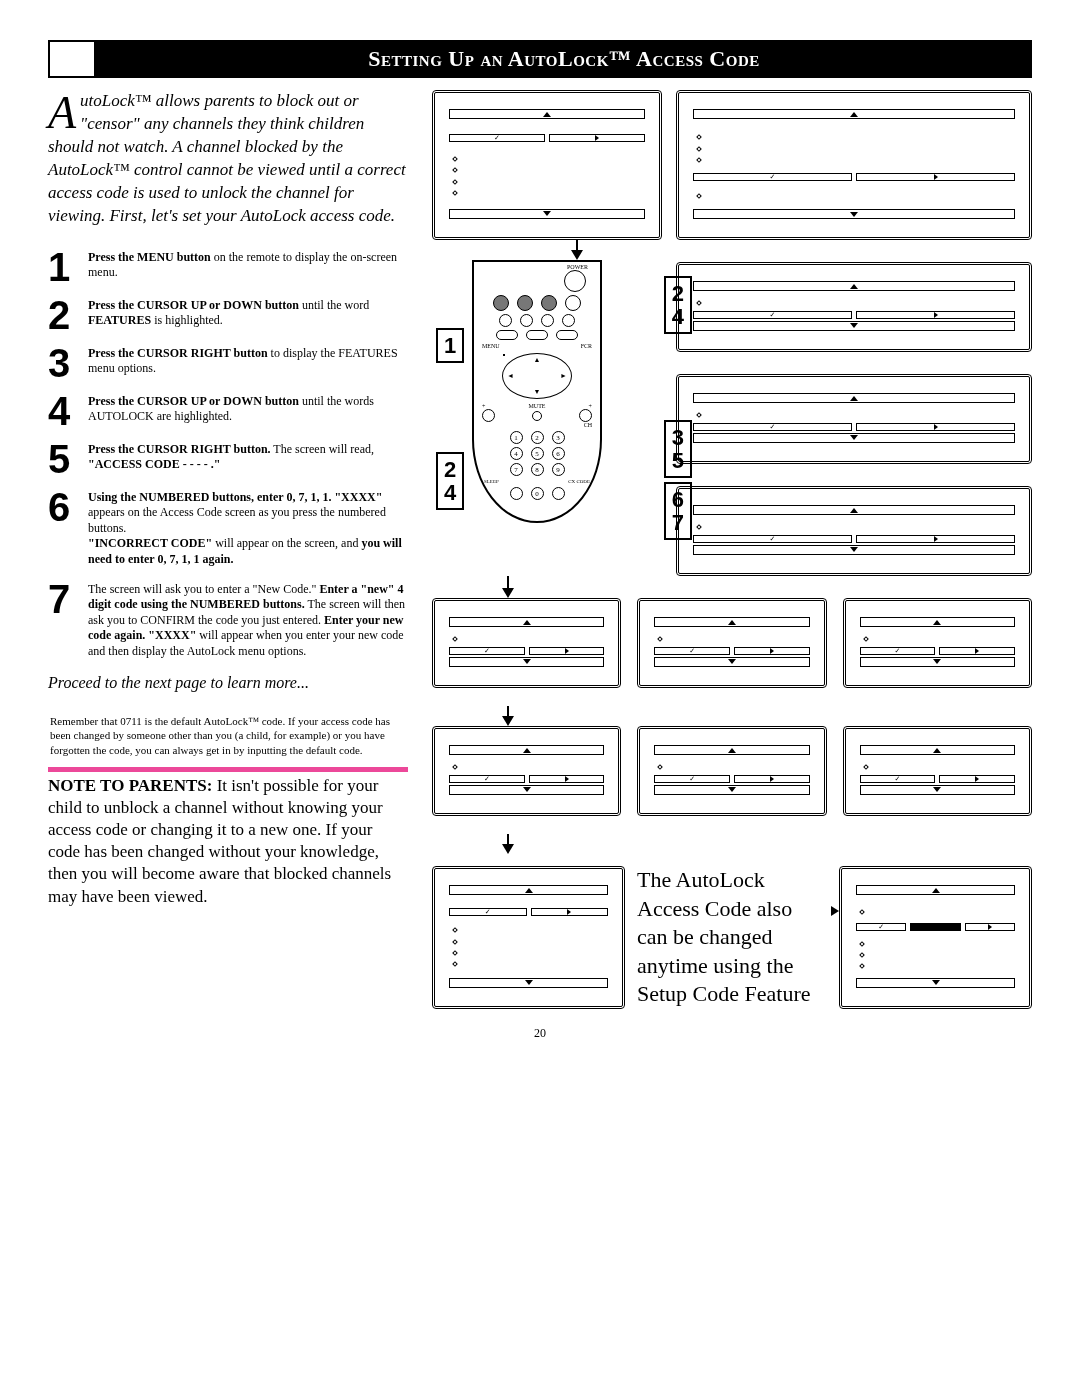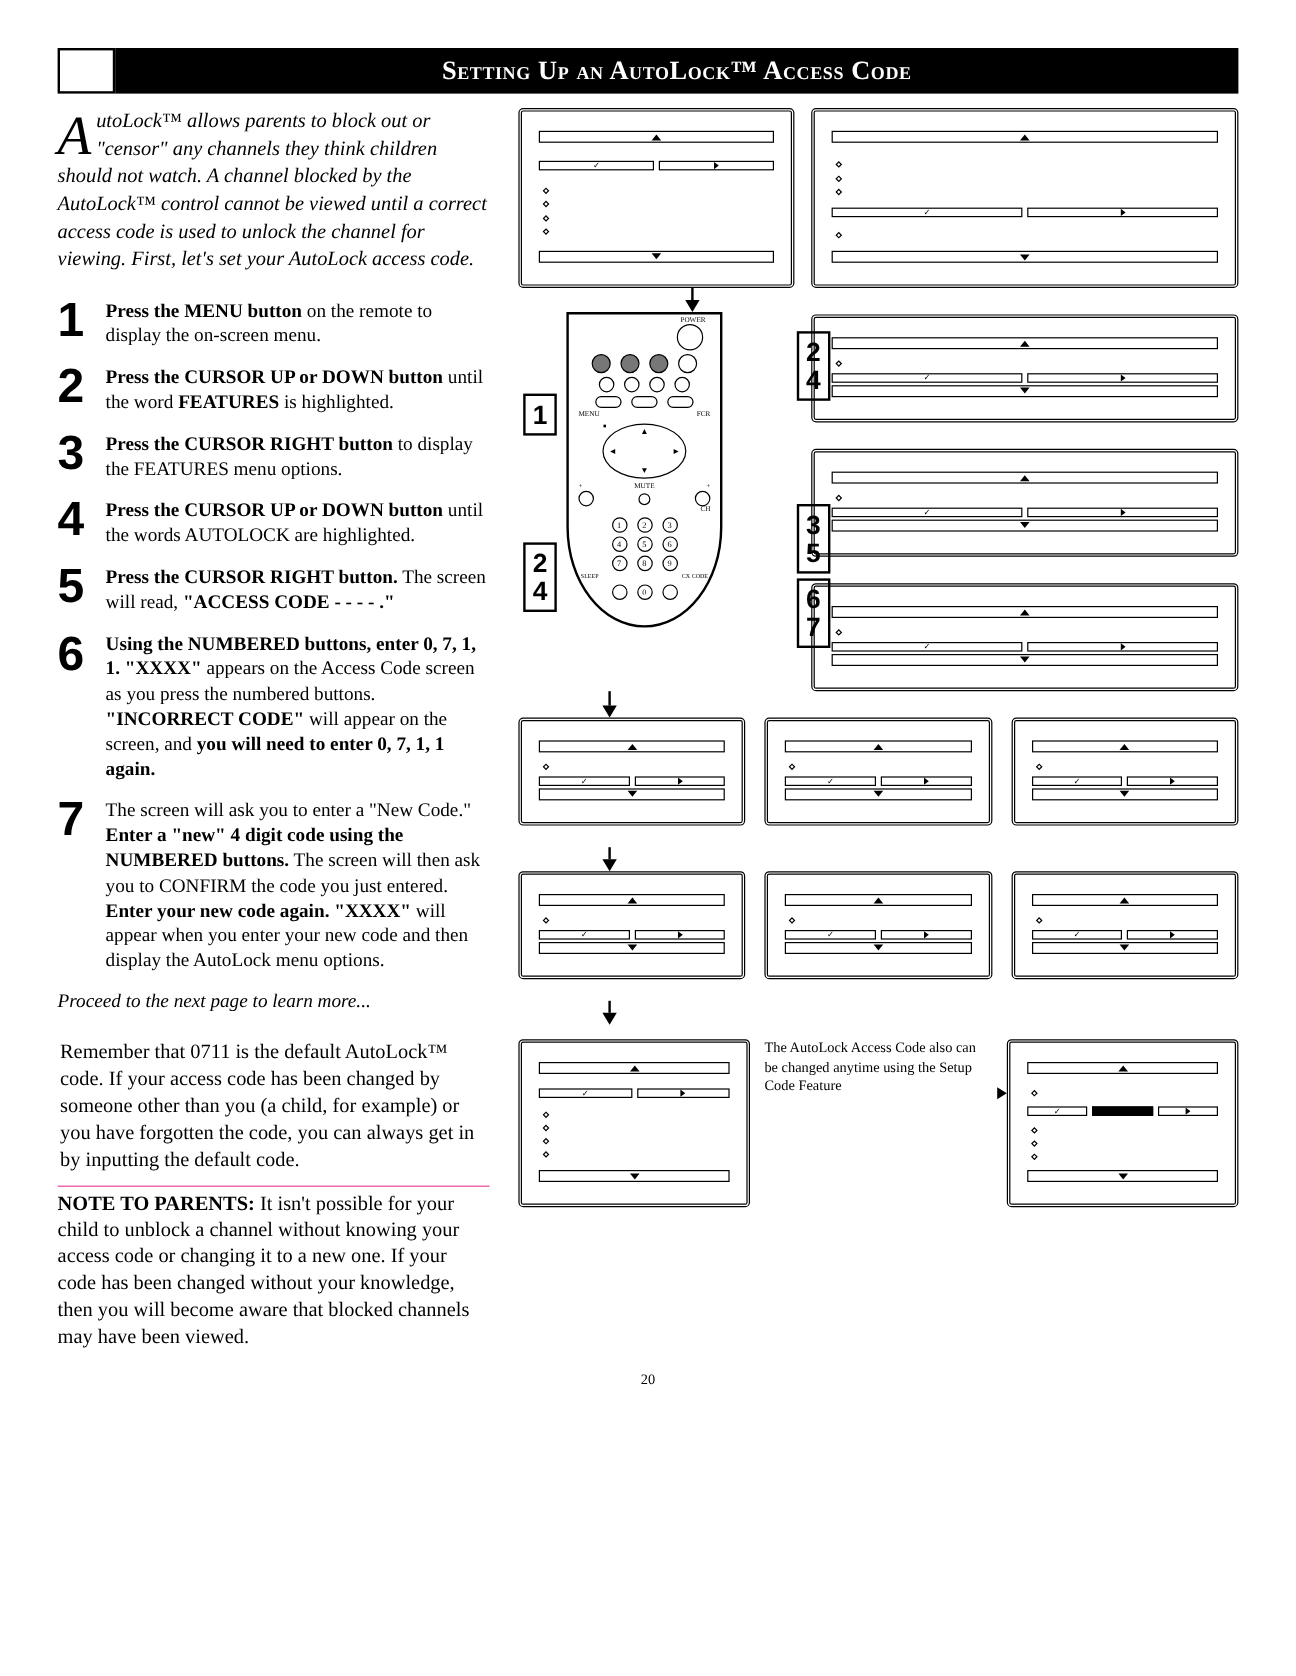"Press the MENU button on" .step-body { font-size: 16px -> 12px }
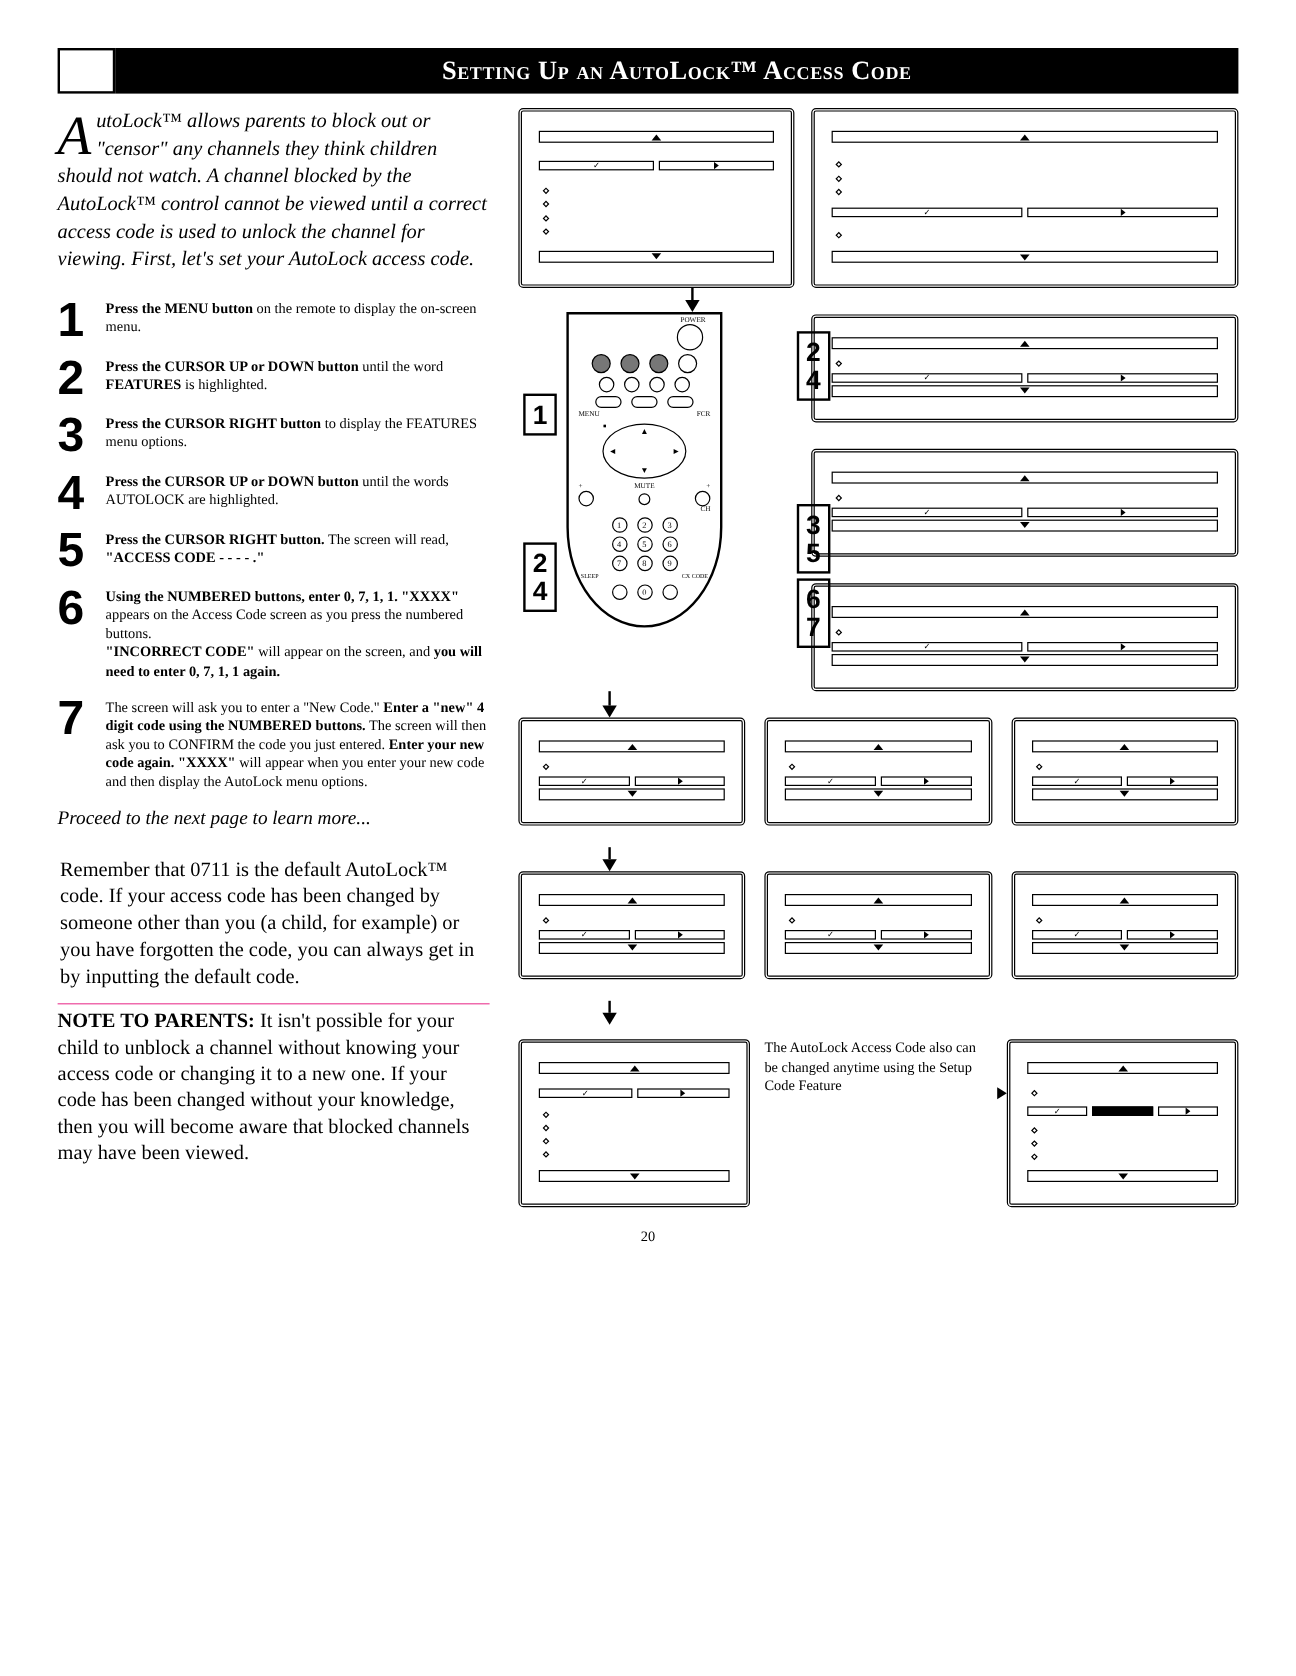"Remember that 0711 is the" .hint-body { border-bottom: 1px solid #ec4899 -> 5px solid #ec4899; font-size: 17px -> 11px }
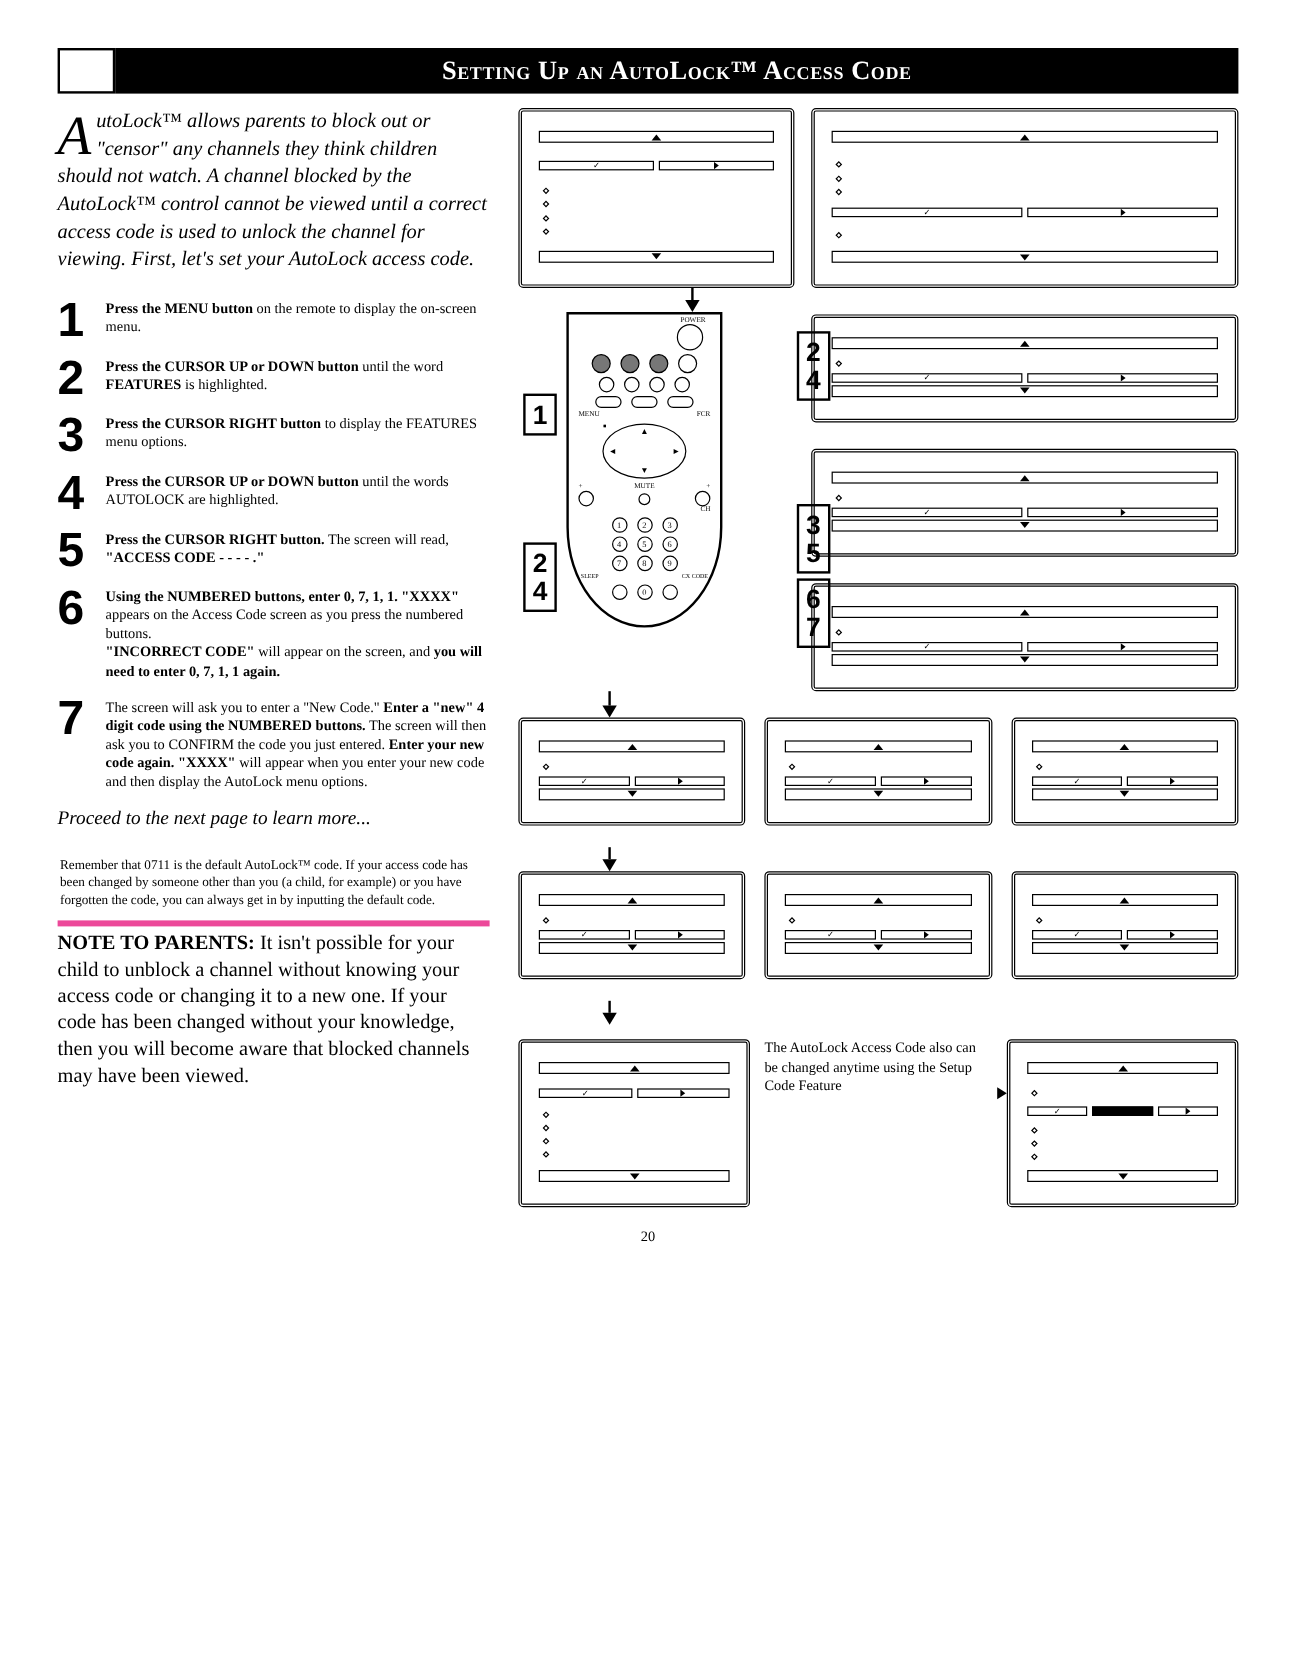"The AutoLock Access Code also" .bottom-text { font-size: 12px -> 22px }
